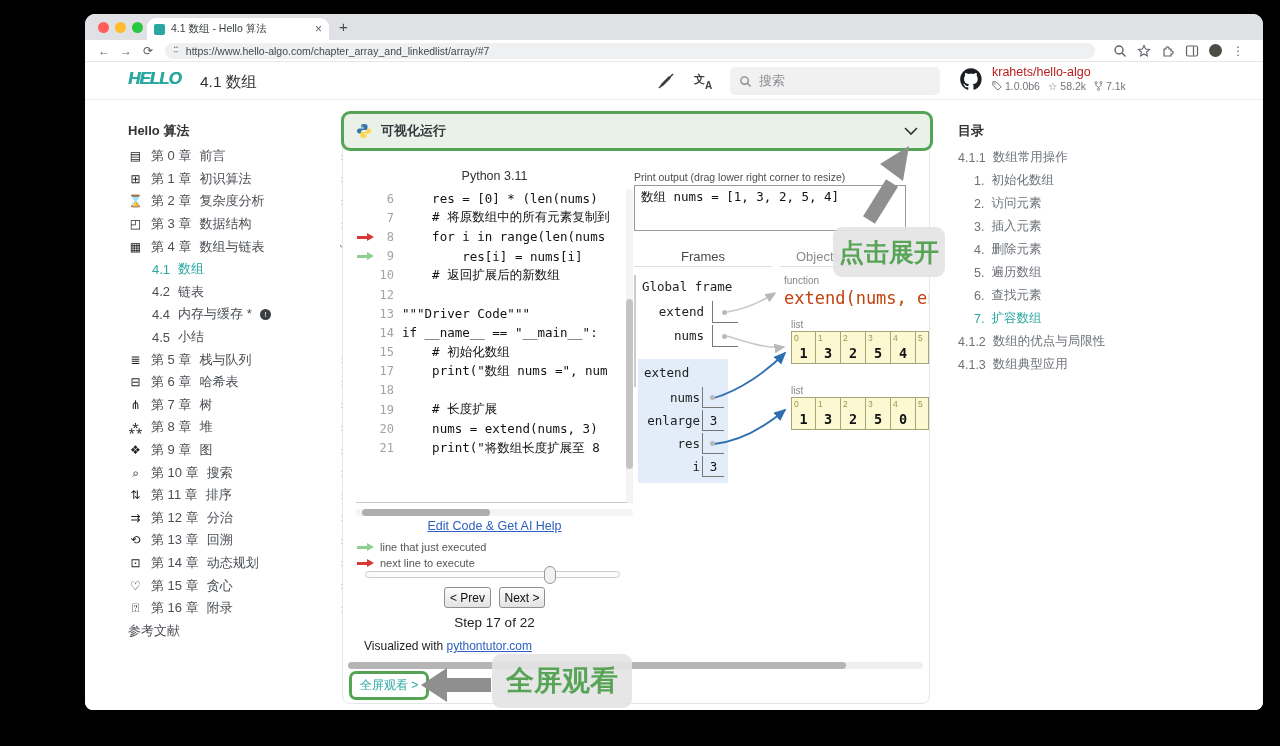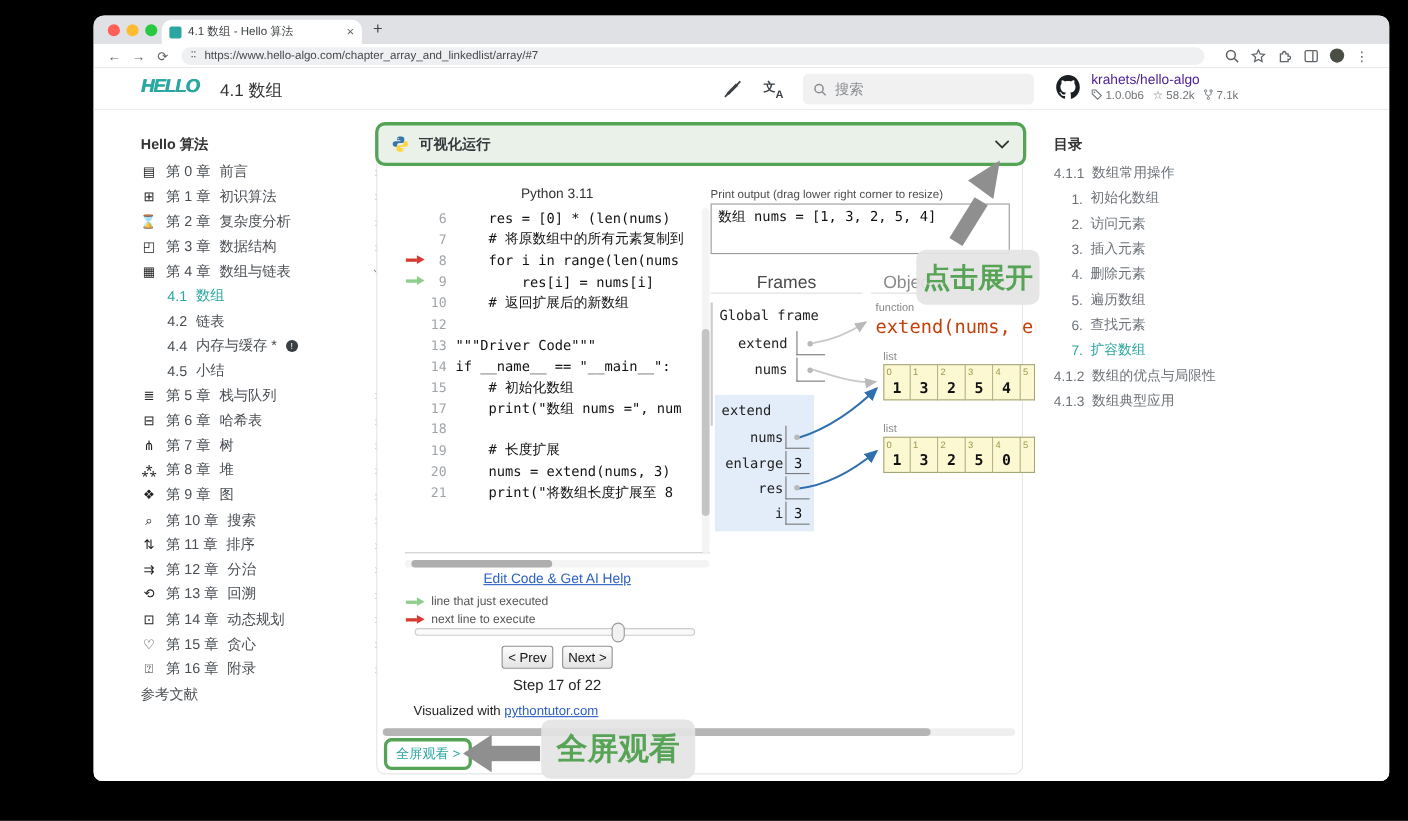"krahets/hello-algo" .gh-name { color: #4c1d95 -> #b91c1c }
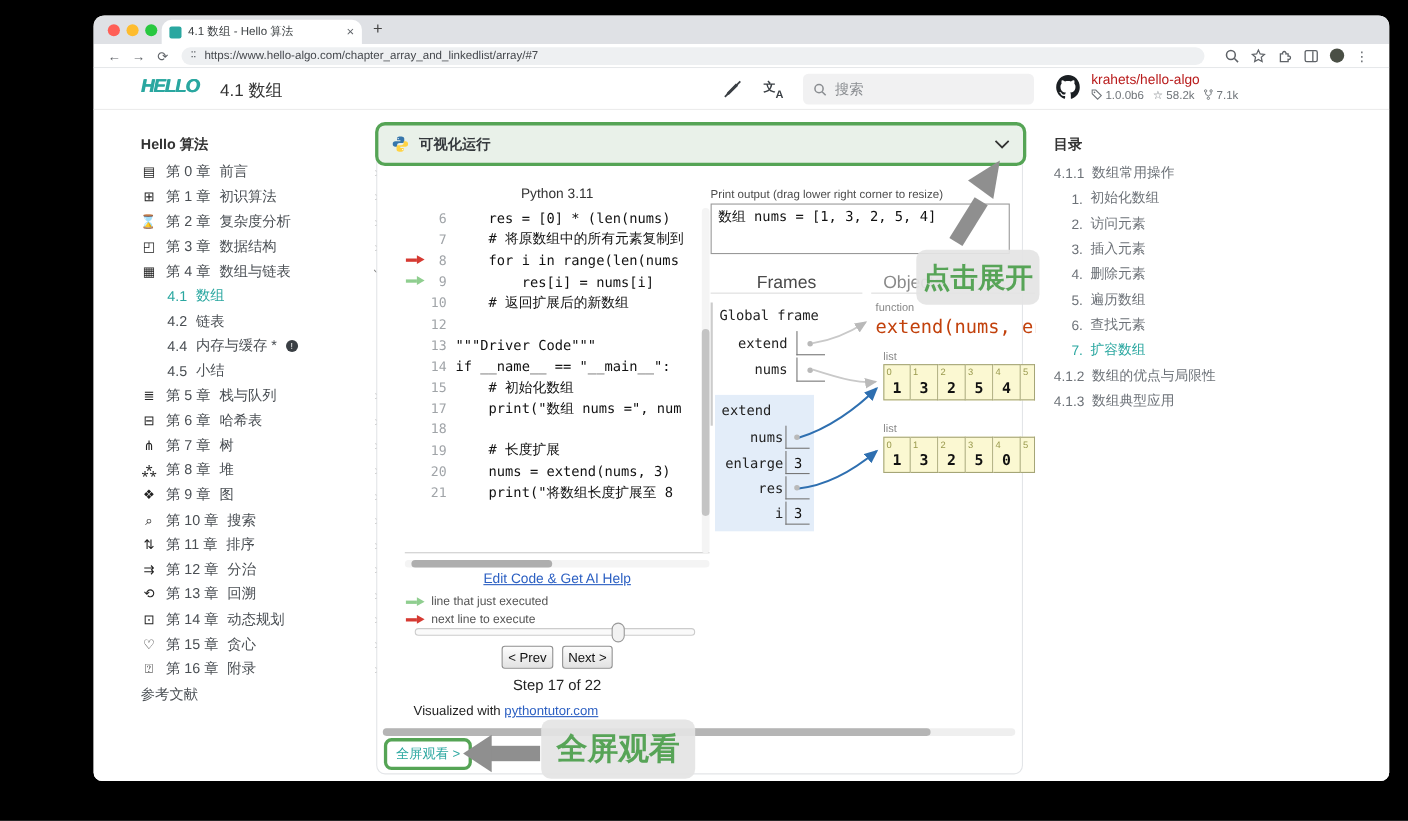"Python 3.11" .tutor { left: 12px -> 0 }
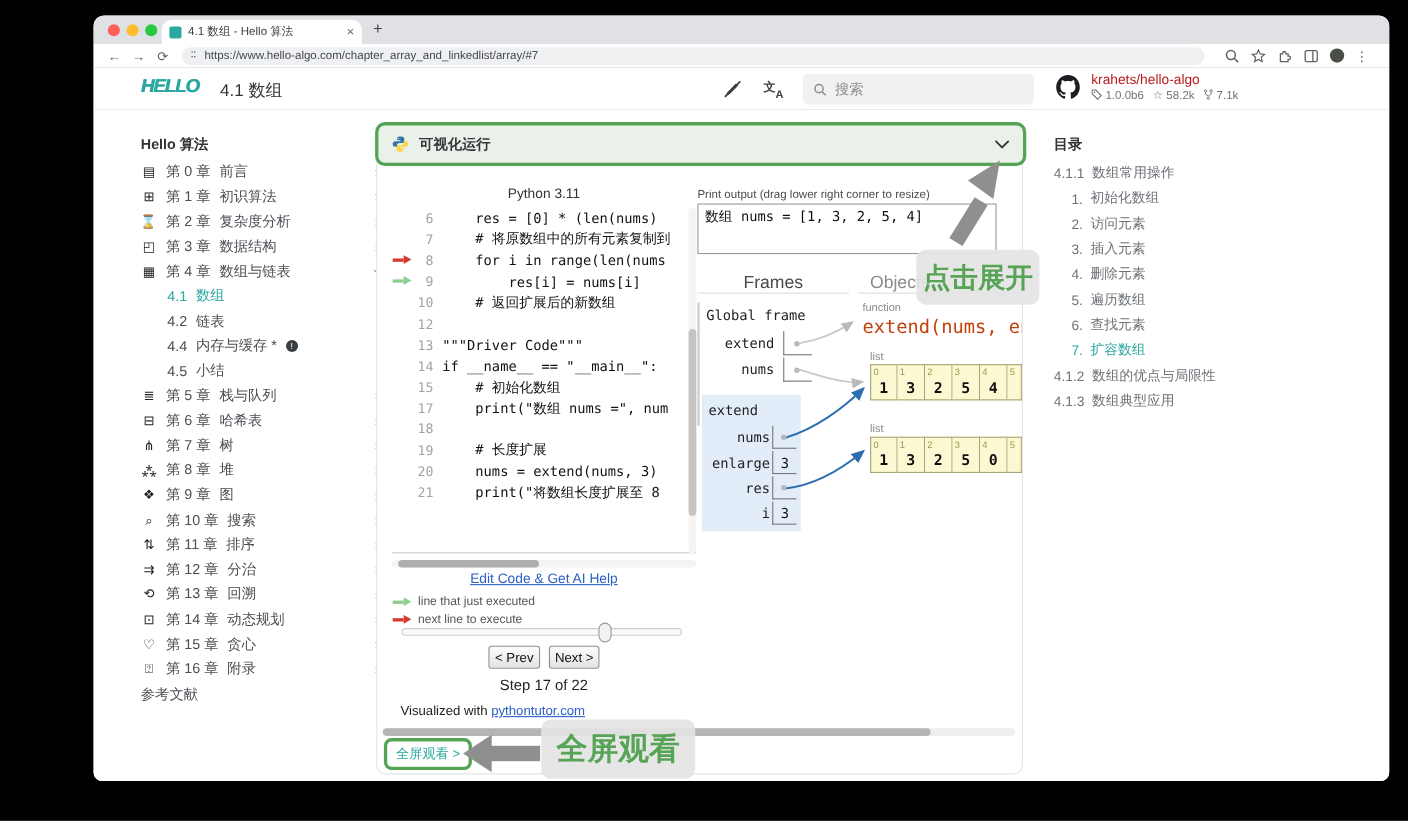"Frames" .fhead { font-size: 16px -> 13px }
